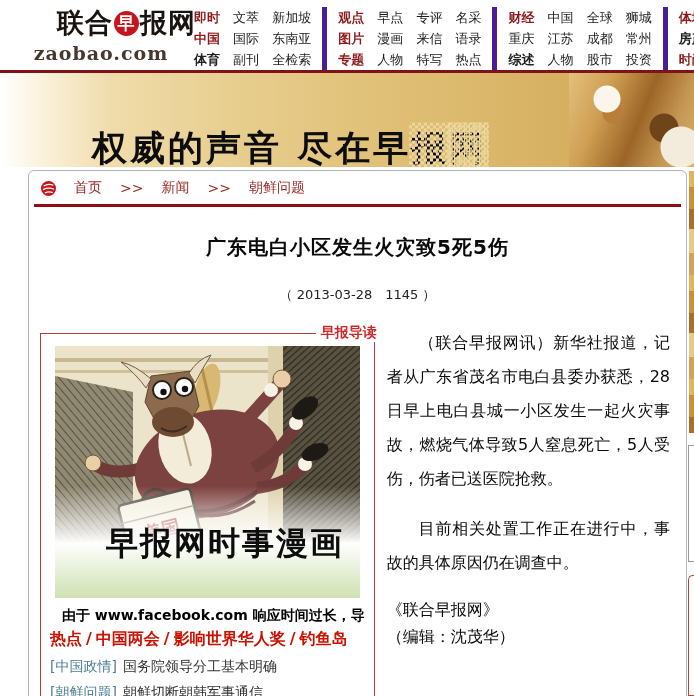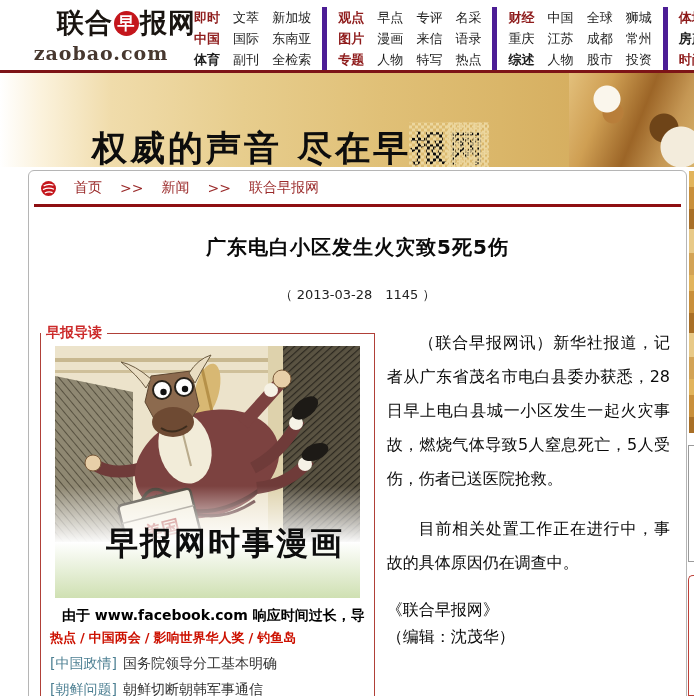"联合早报网" span.crumb-link { text: 联合早报网 -> 朝鲜问题 }
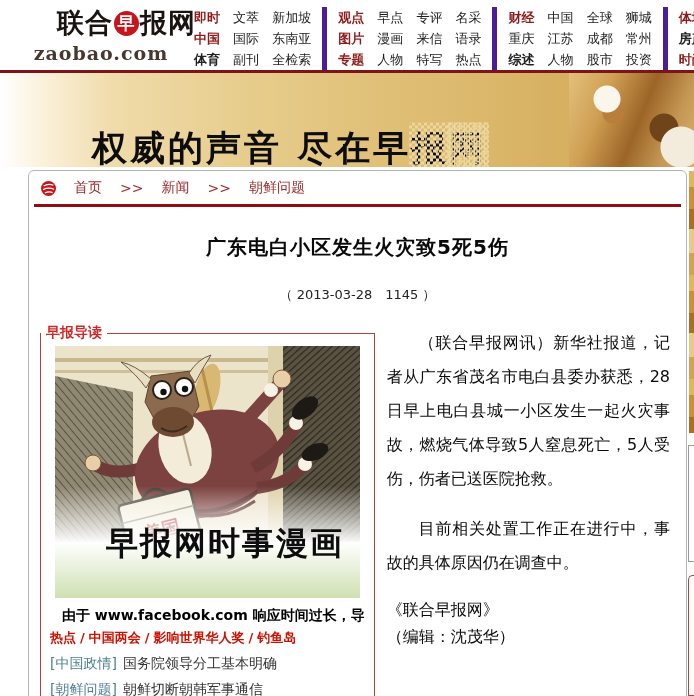"早报导读" .reader legend { margin-left: 0 -> 8px; text-align: none -> right }
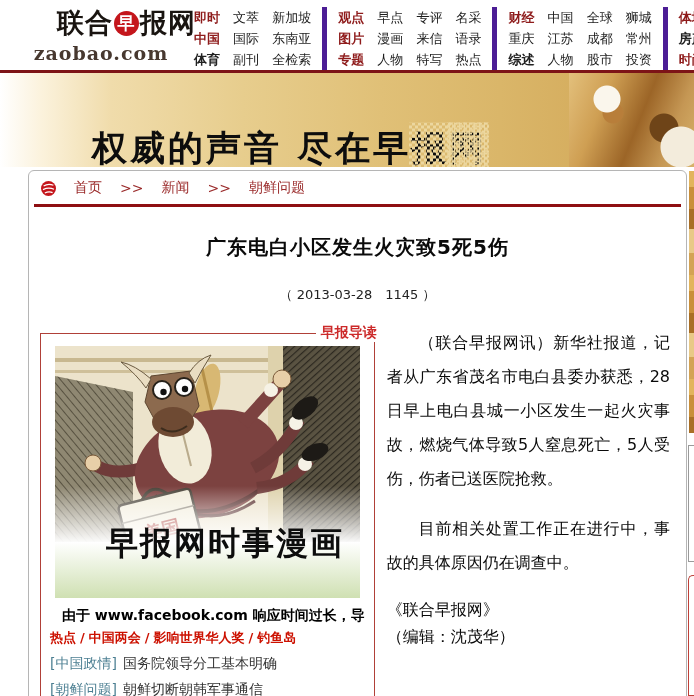"热点 / 中国两会 / 影响世界华人奖" .sb-hot { font-size: 13px -> 16px }
